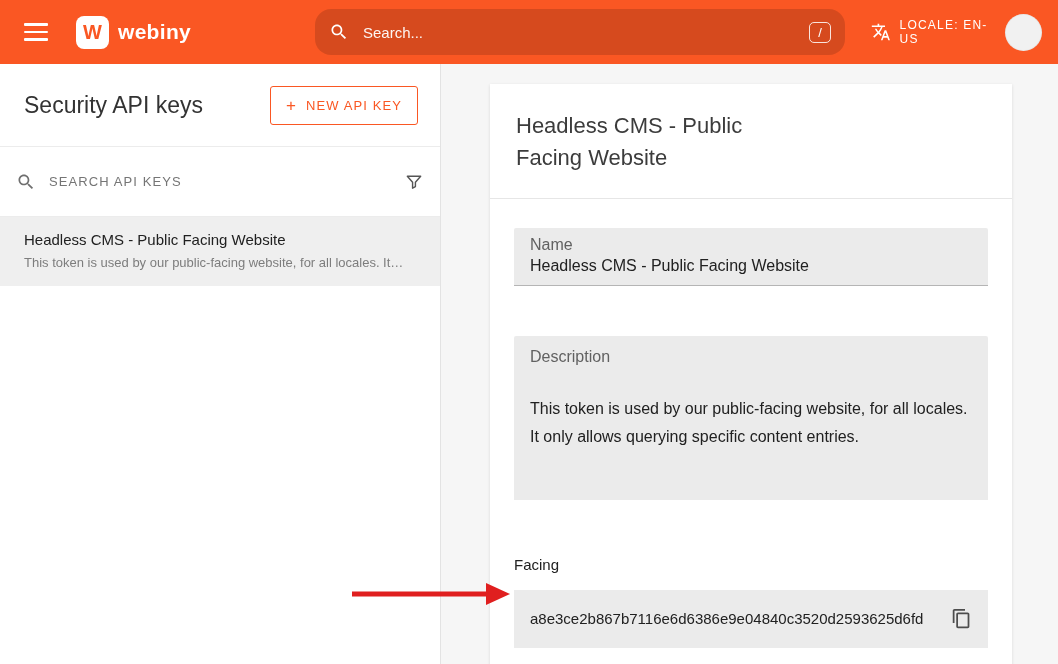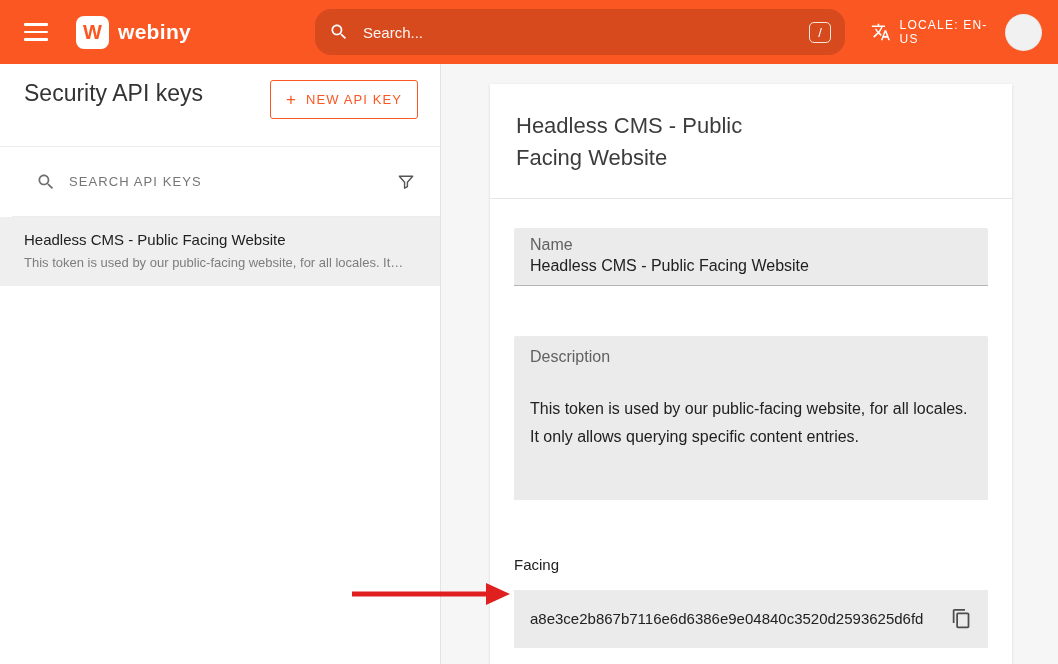"Security API keys" .sidebar-header { align-items: flex-start -> center; padding: 16px 22px 0 24px -> 1px 22px 0 24px }
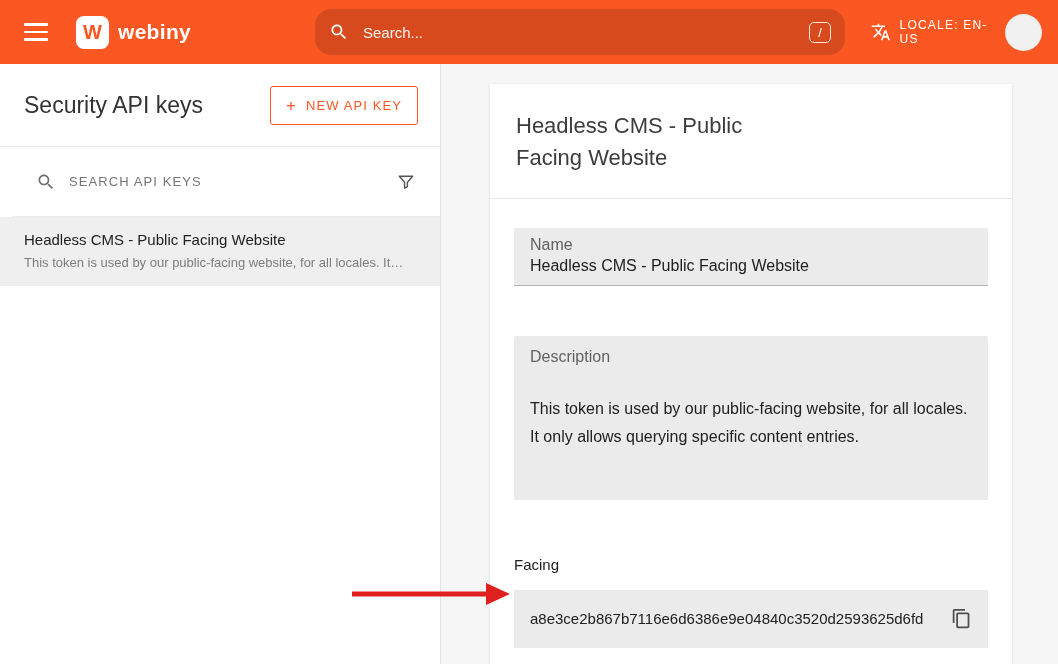"SEARCH API KEYS" .search-row { margin-left: 12px -> none; padding: 0 24px -> 0 16px }
